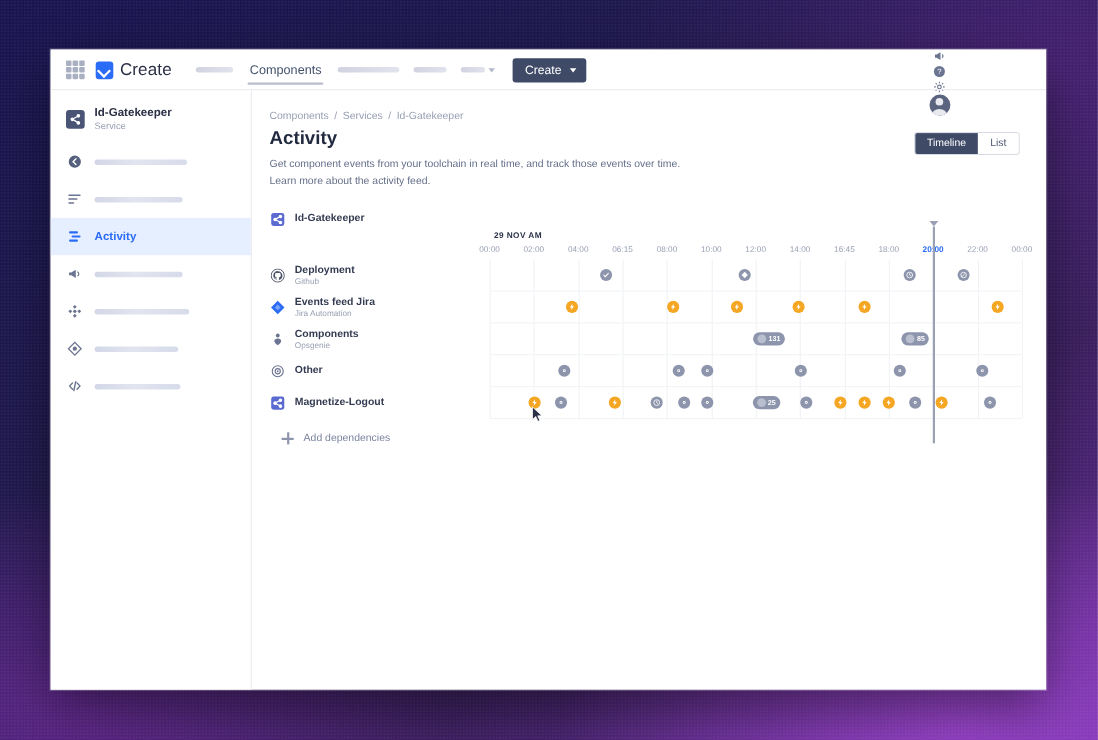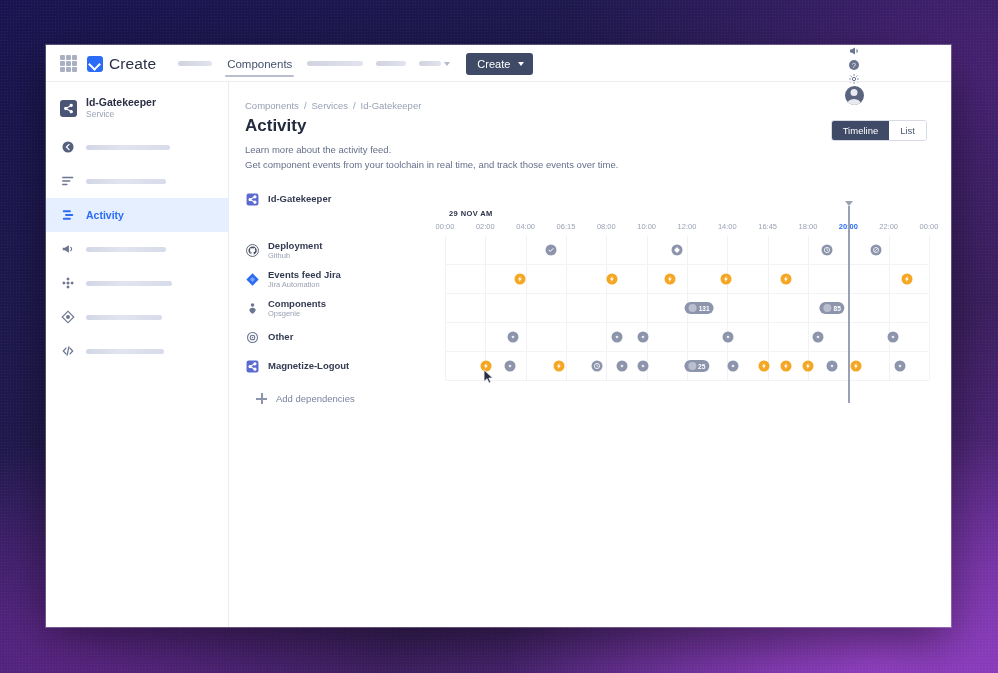"Learn more about the activity" div { order: before "Get component events from your" -> after "Get component events from your" }
